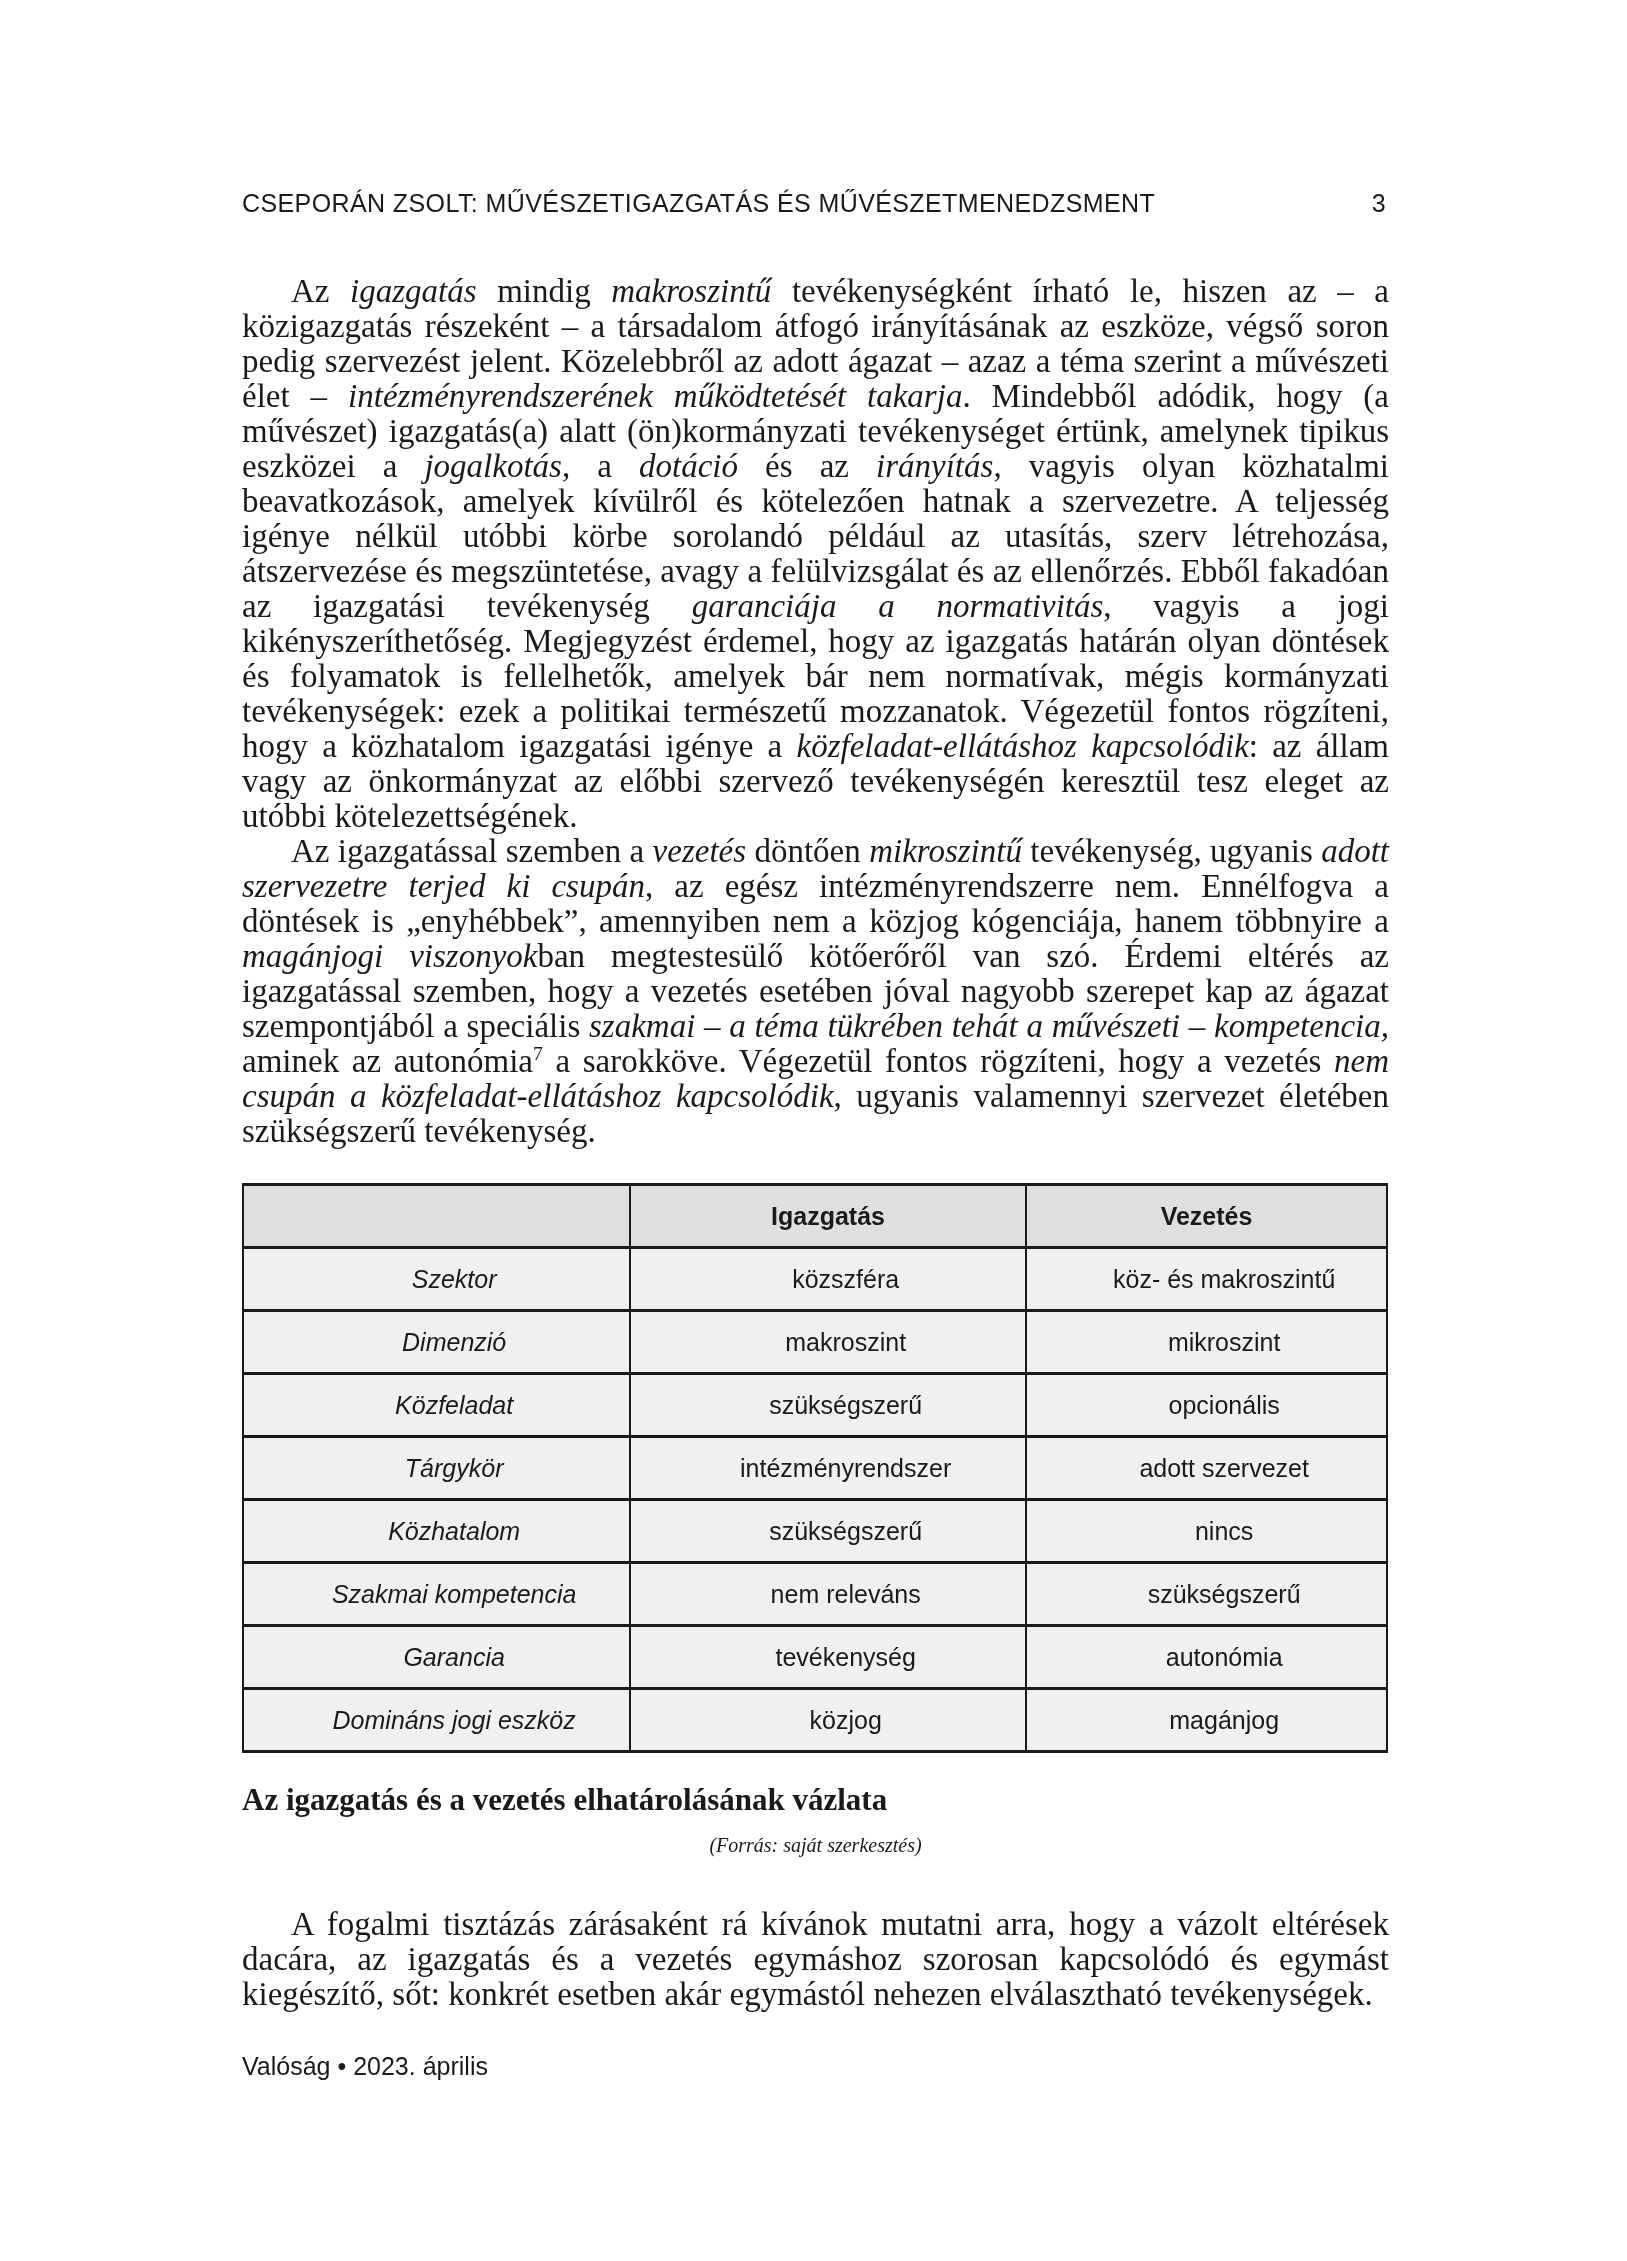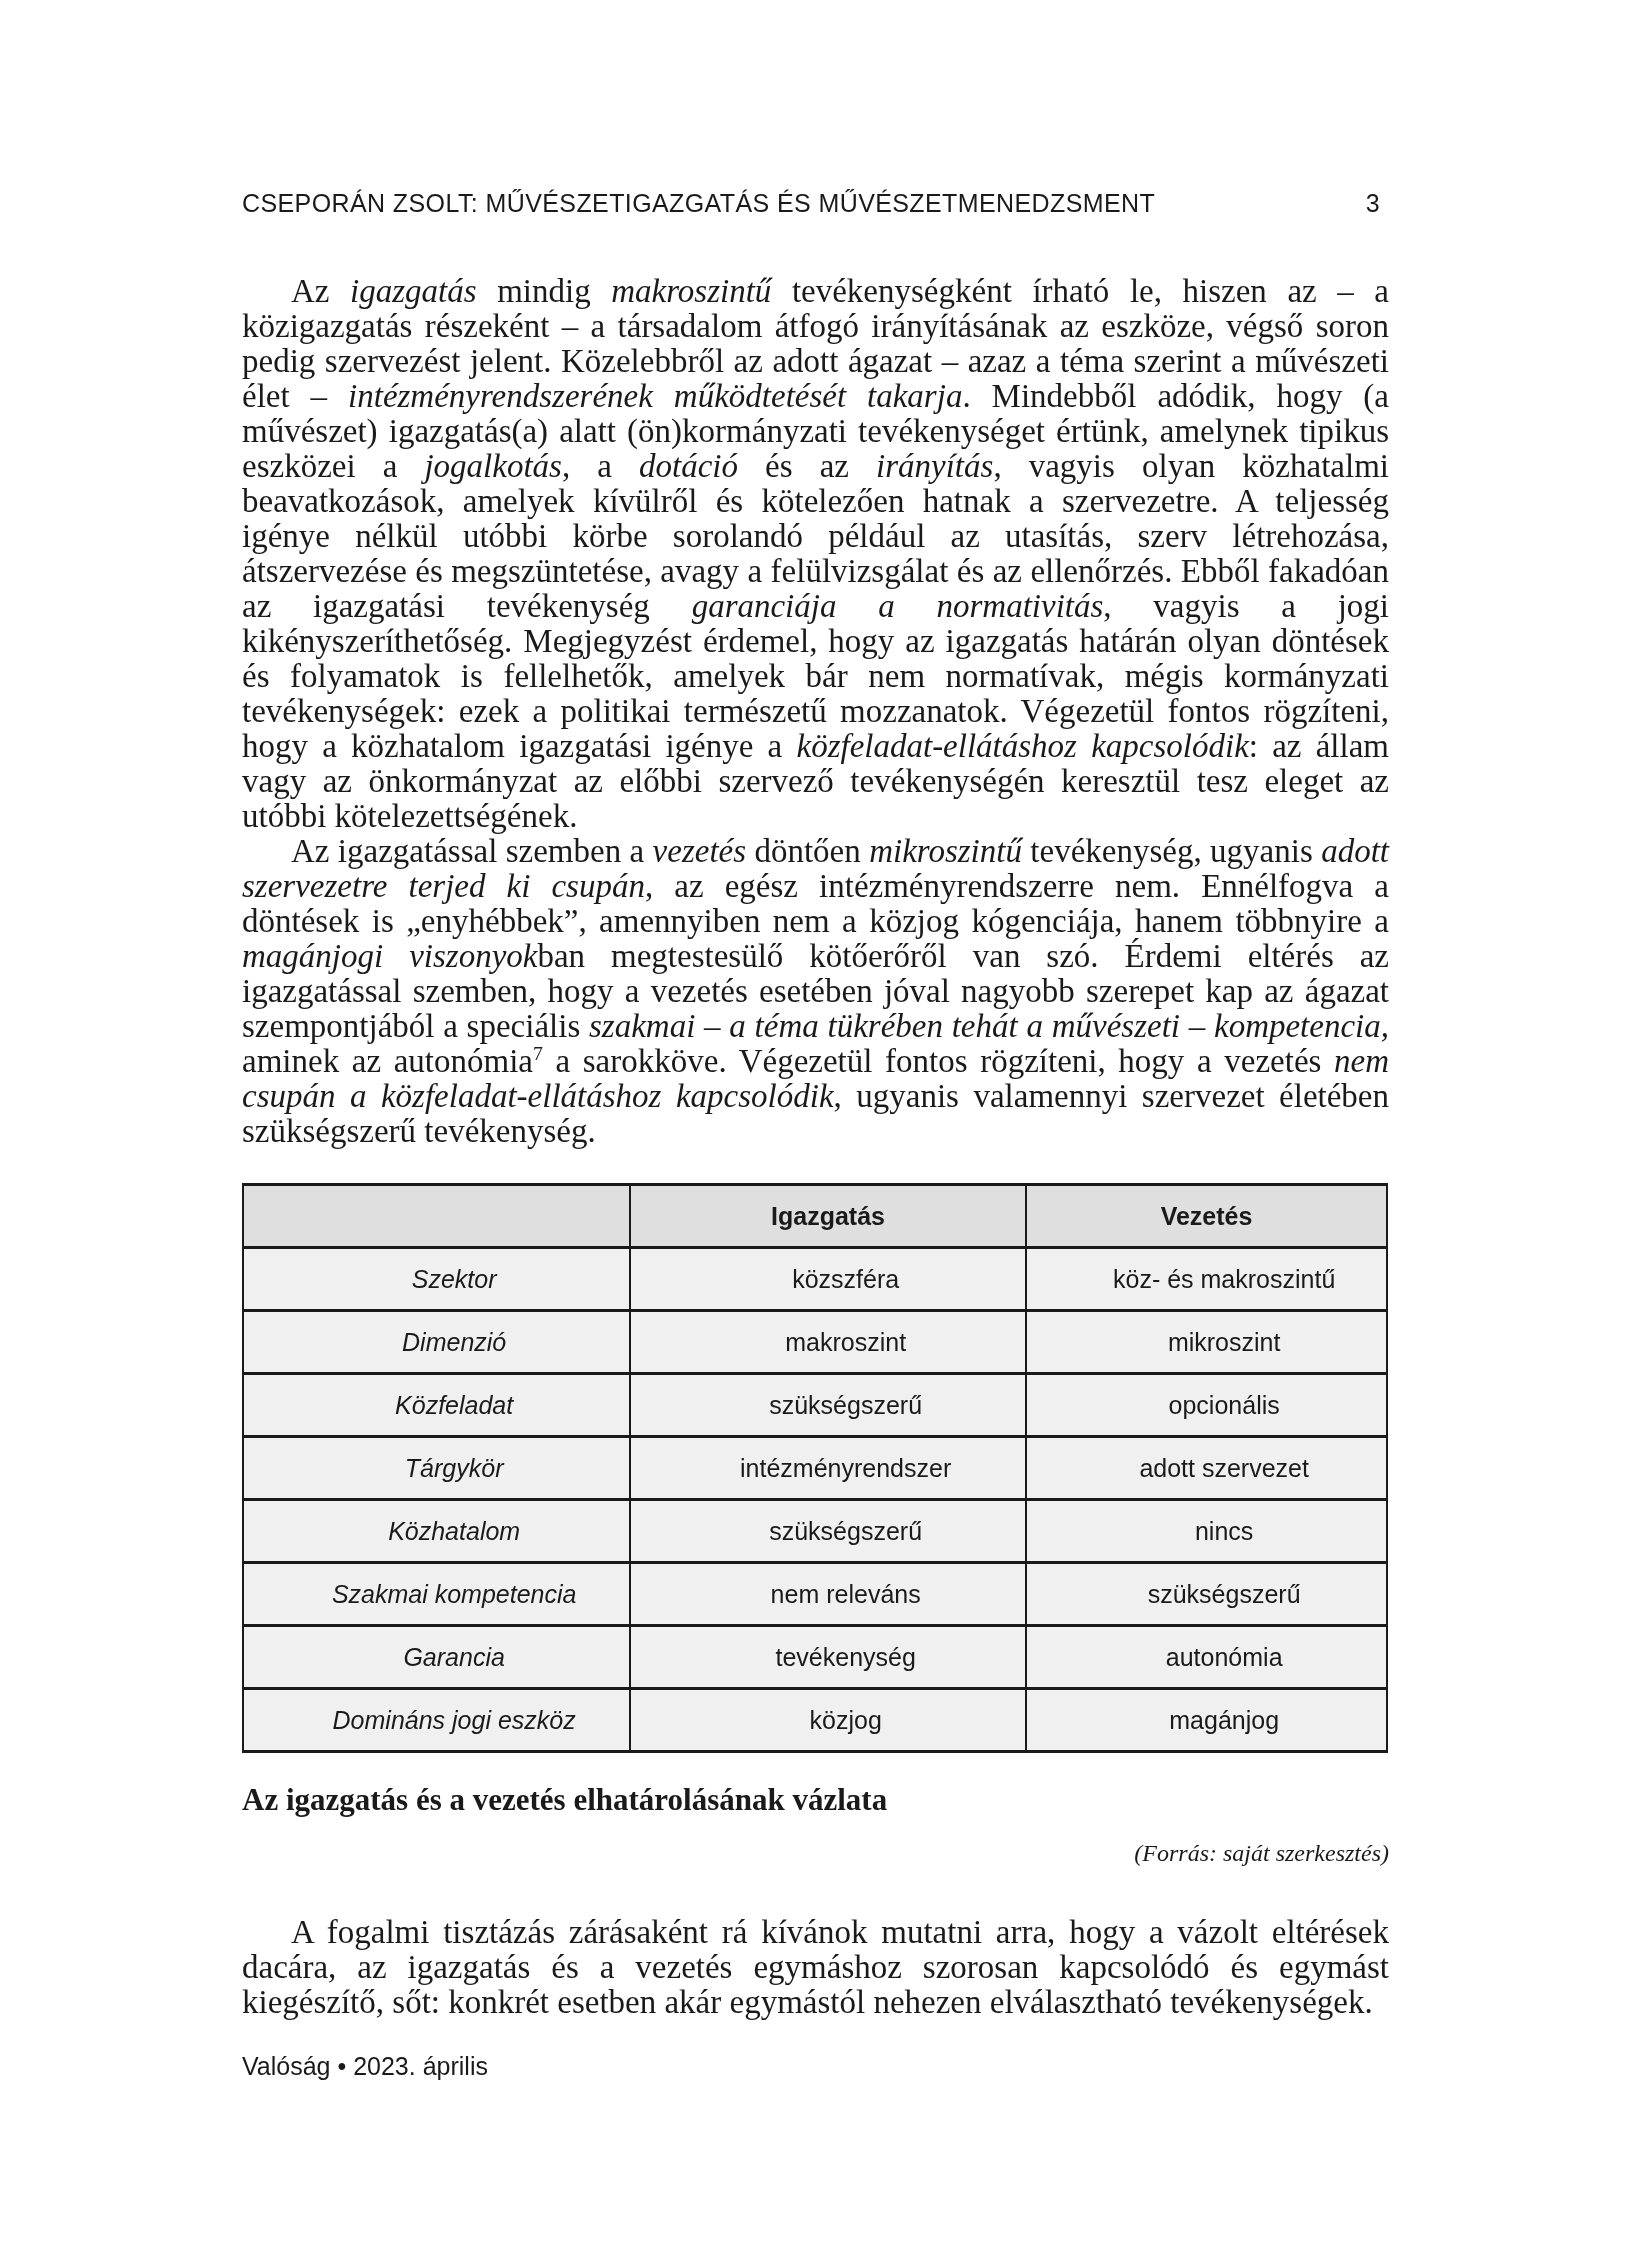"CSEPORÁN ZSOLT: MŰVÉSZETIGAZGATÁS ÉS" .page-header { right: 248px -> 242px }
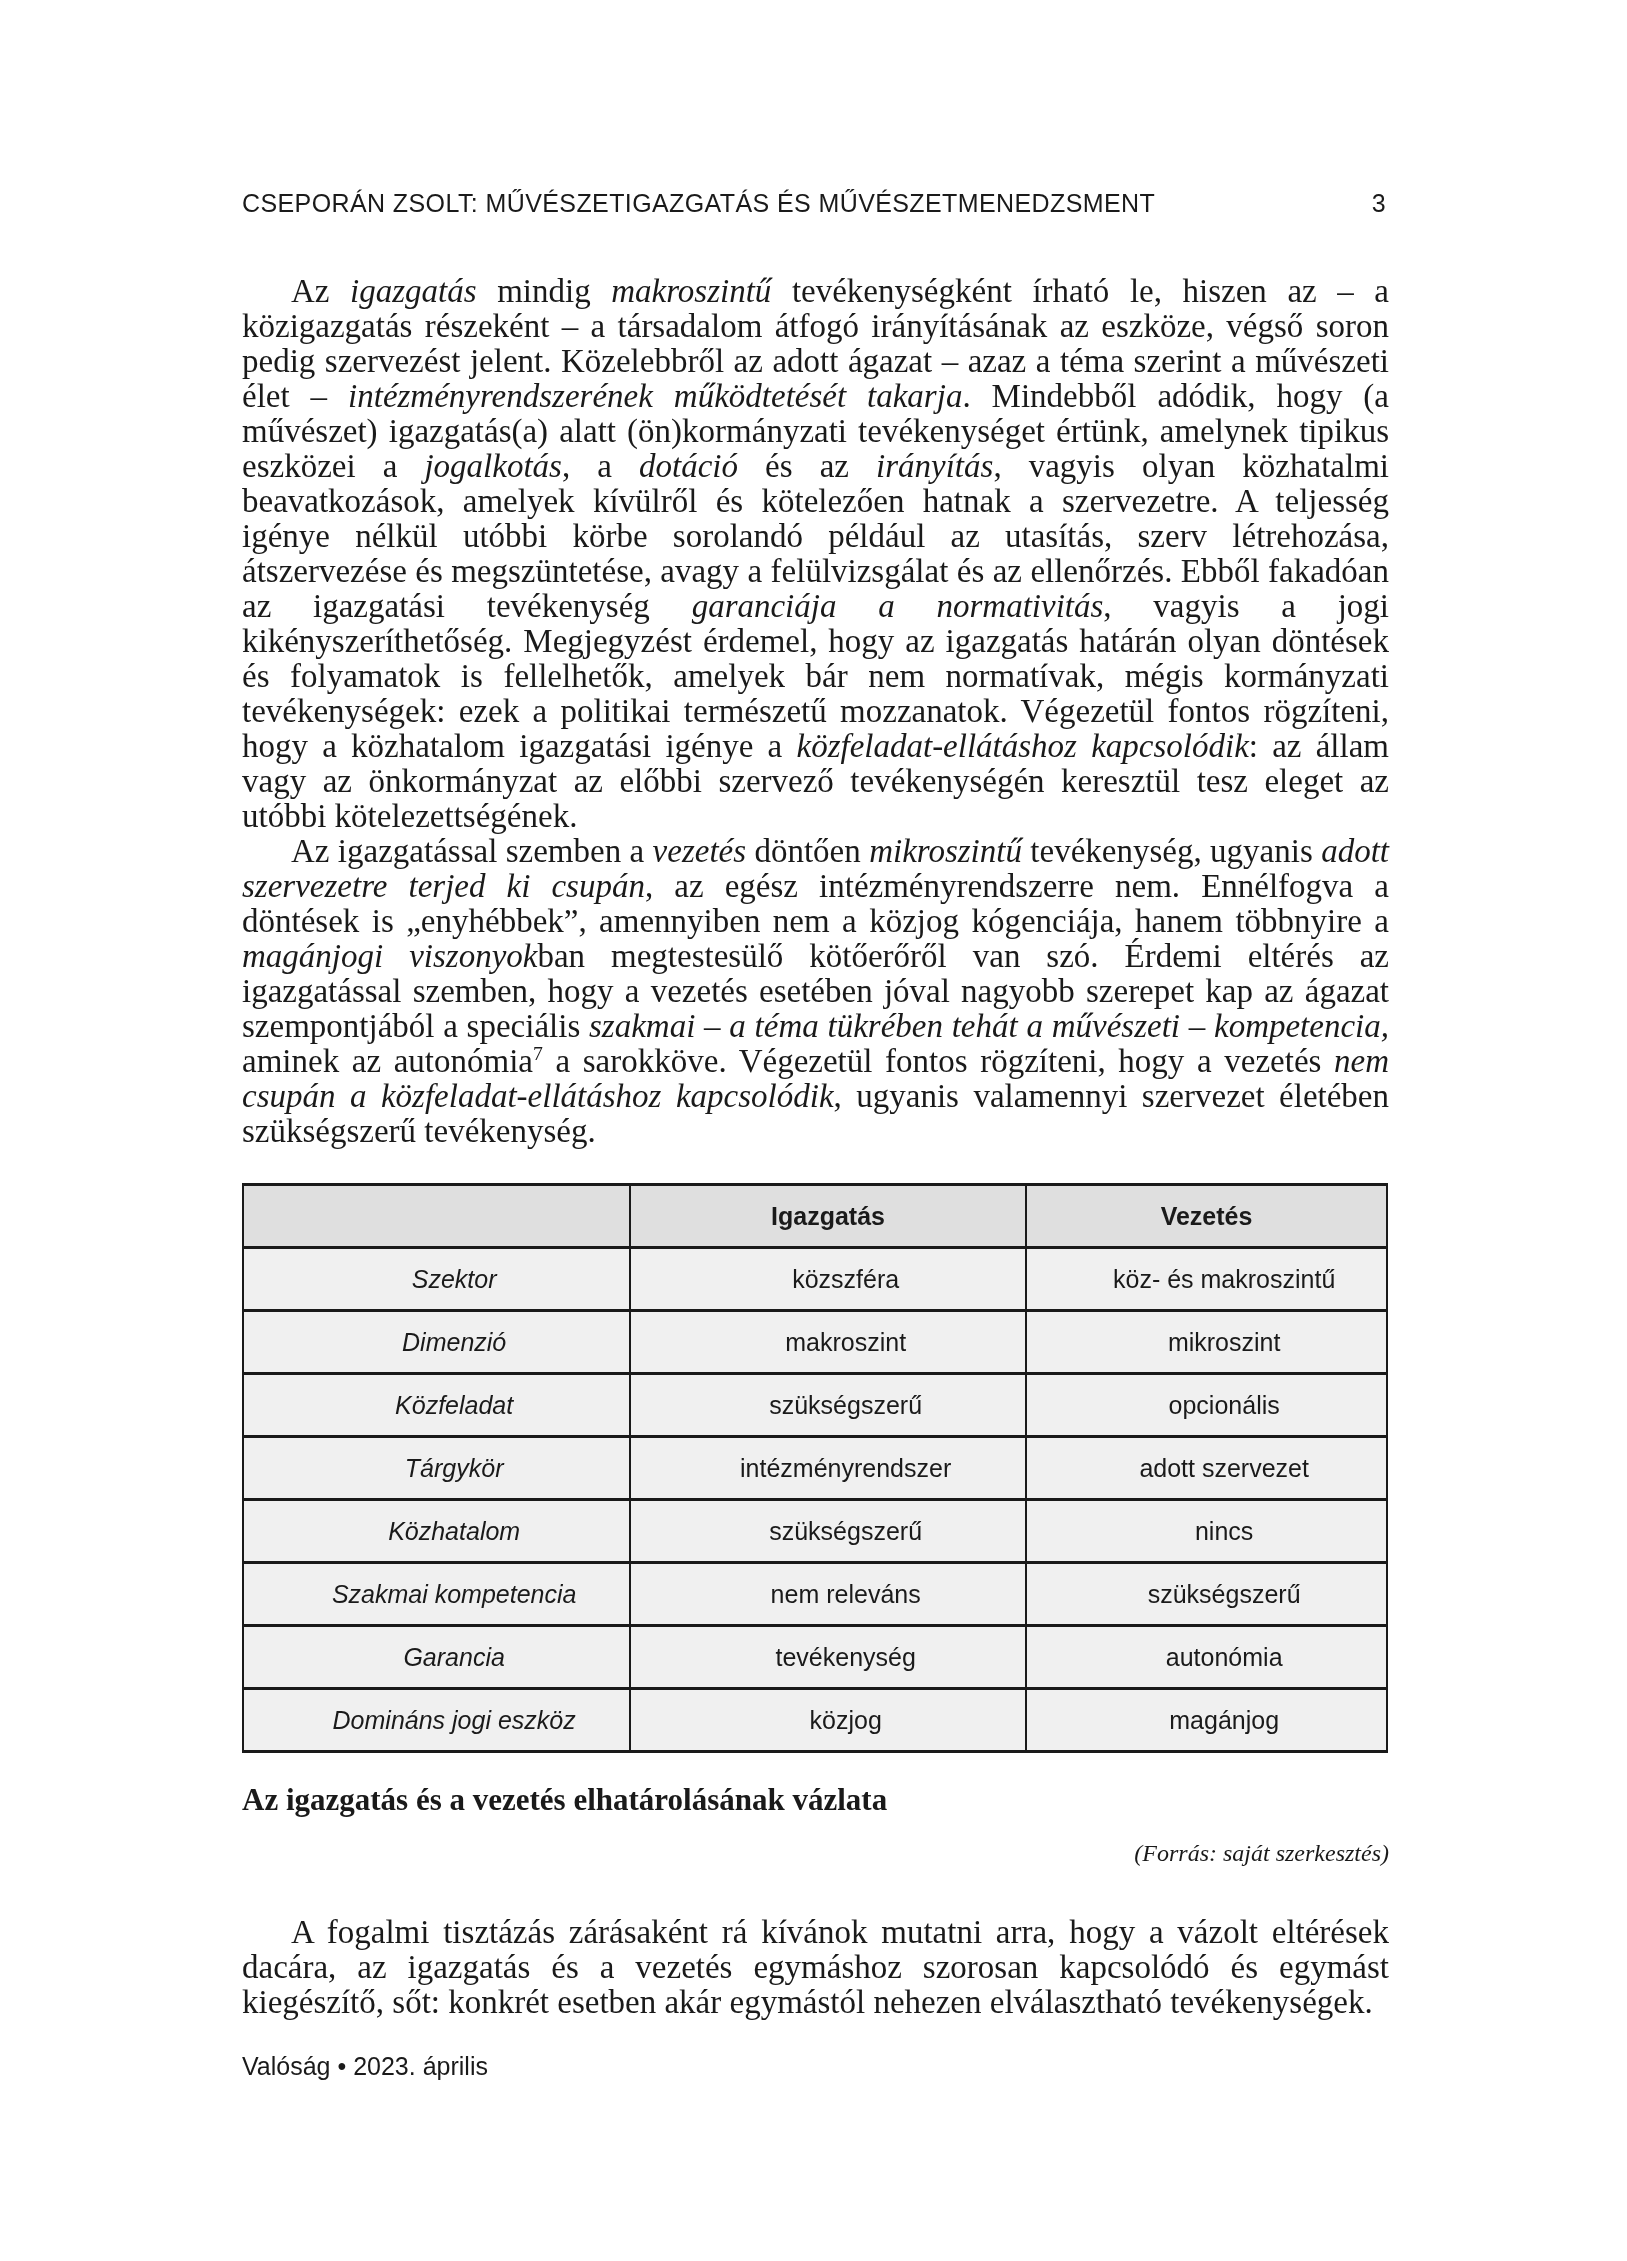"(Forrás: saját szerkesztés)" .table-source { font-size: 24px -> 20px; margin-top: 18px -> 10px; text-align: right -> center }
